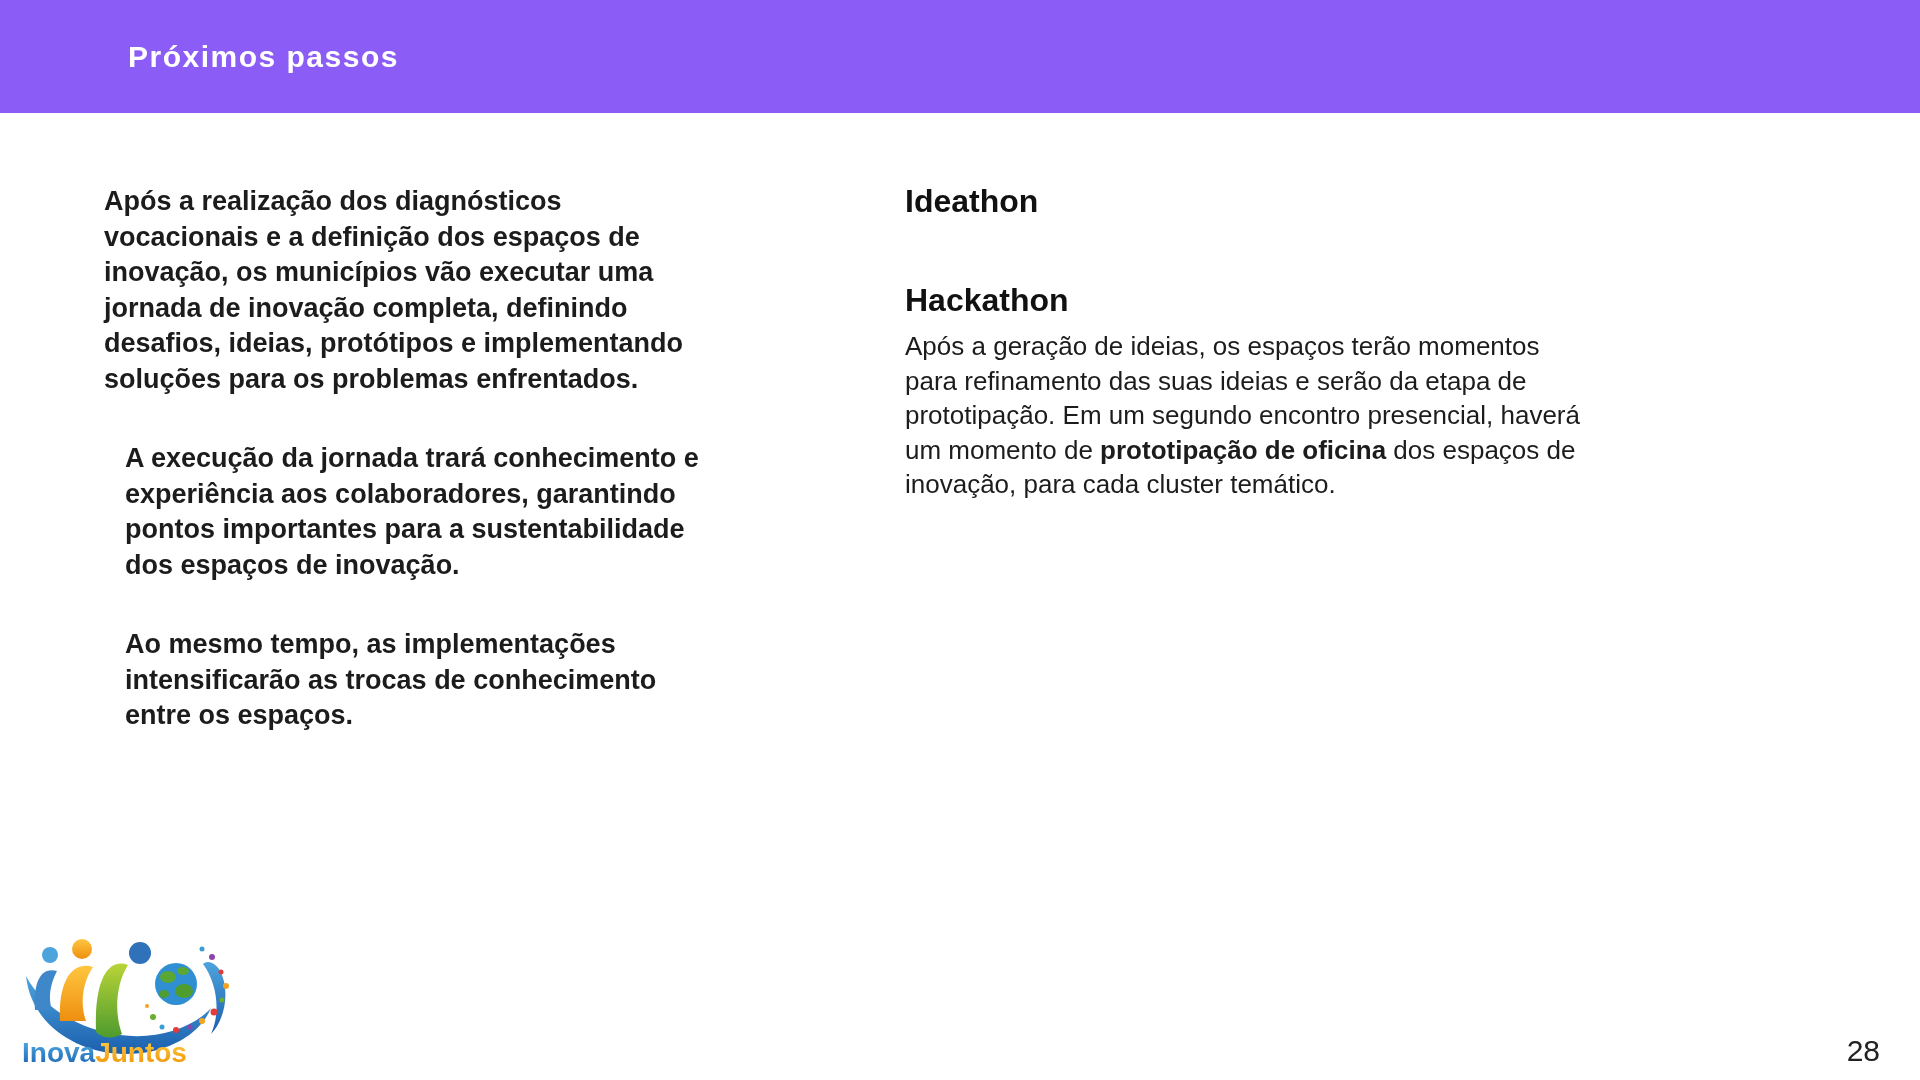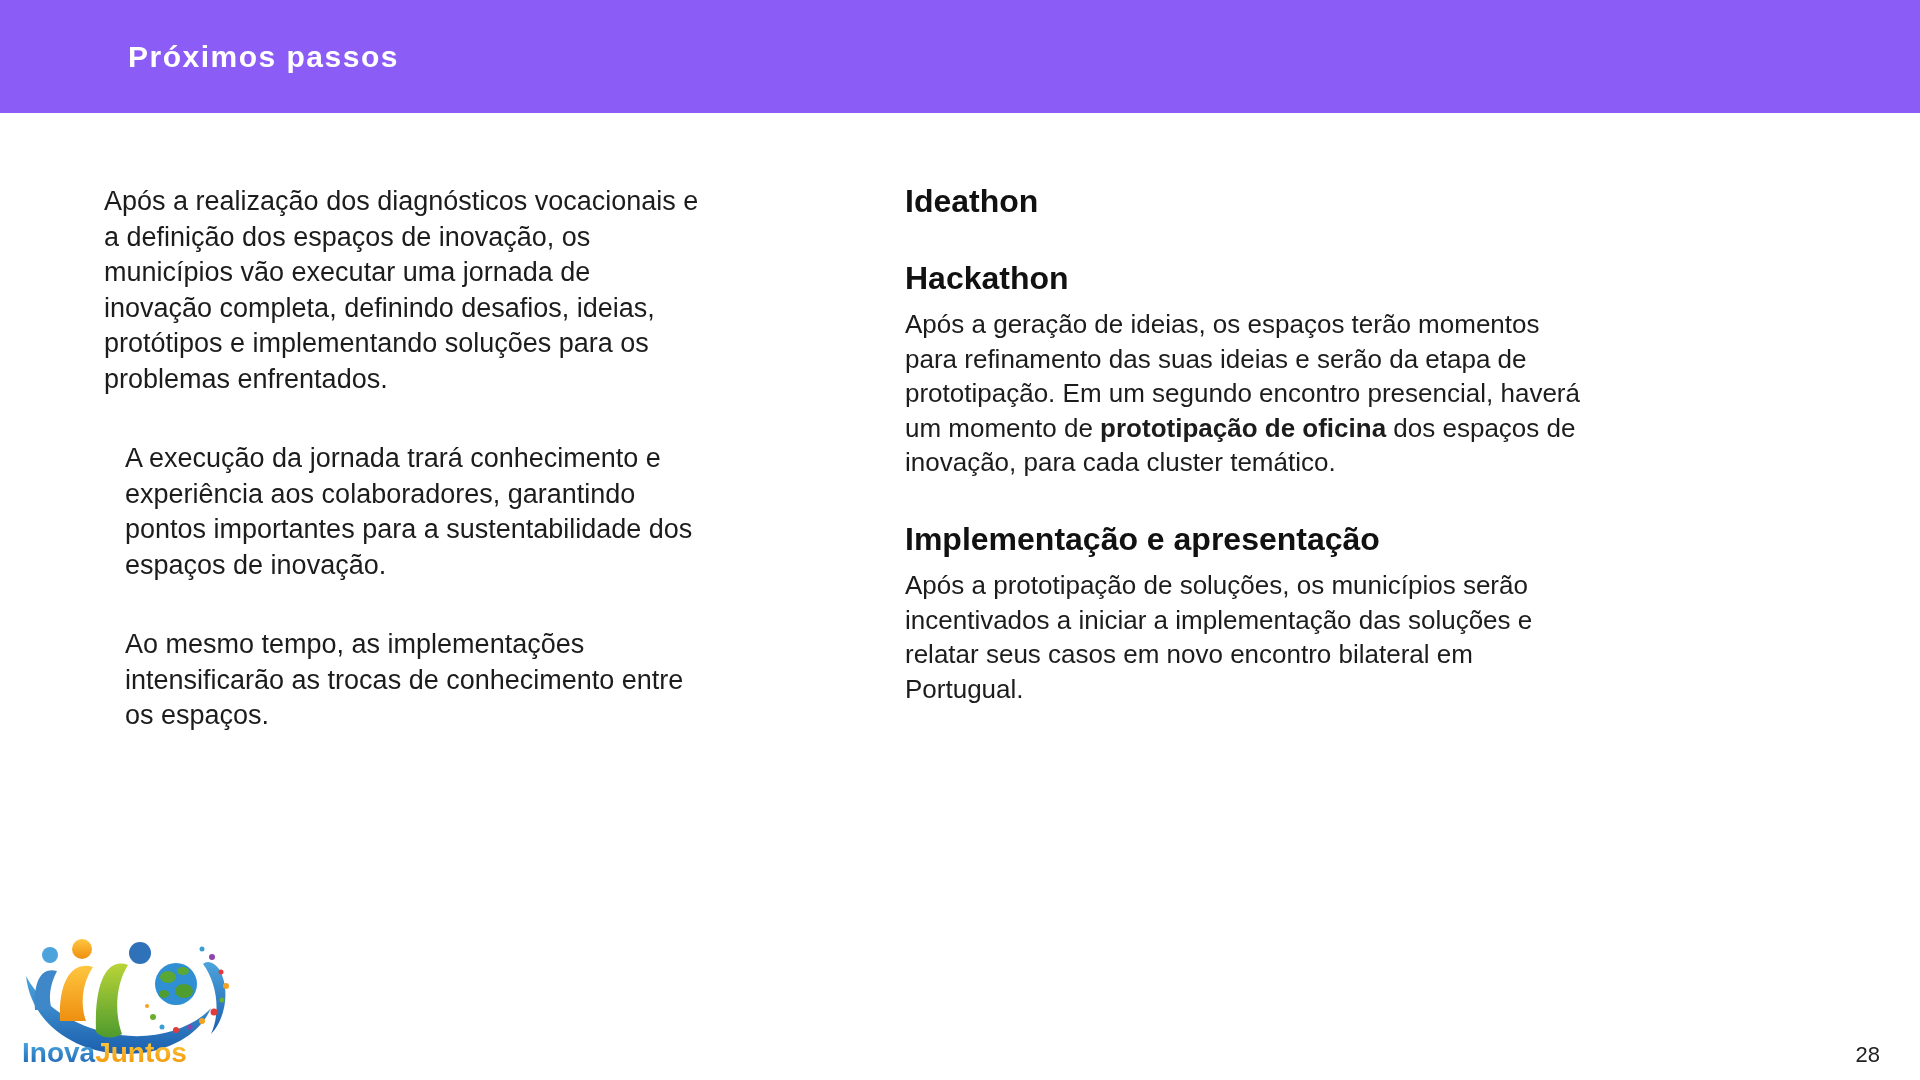"Após a realização dos diagnósticos" .col-left { font-weight: none -> bold }
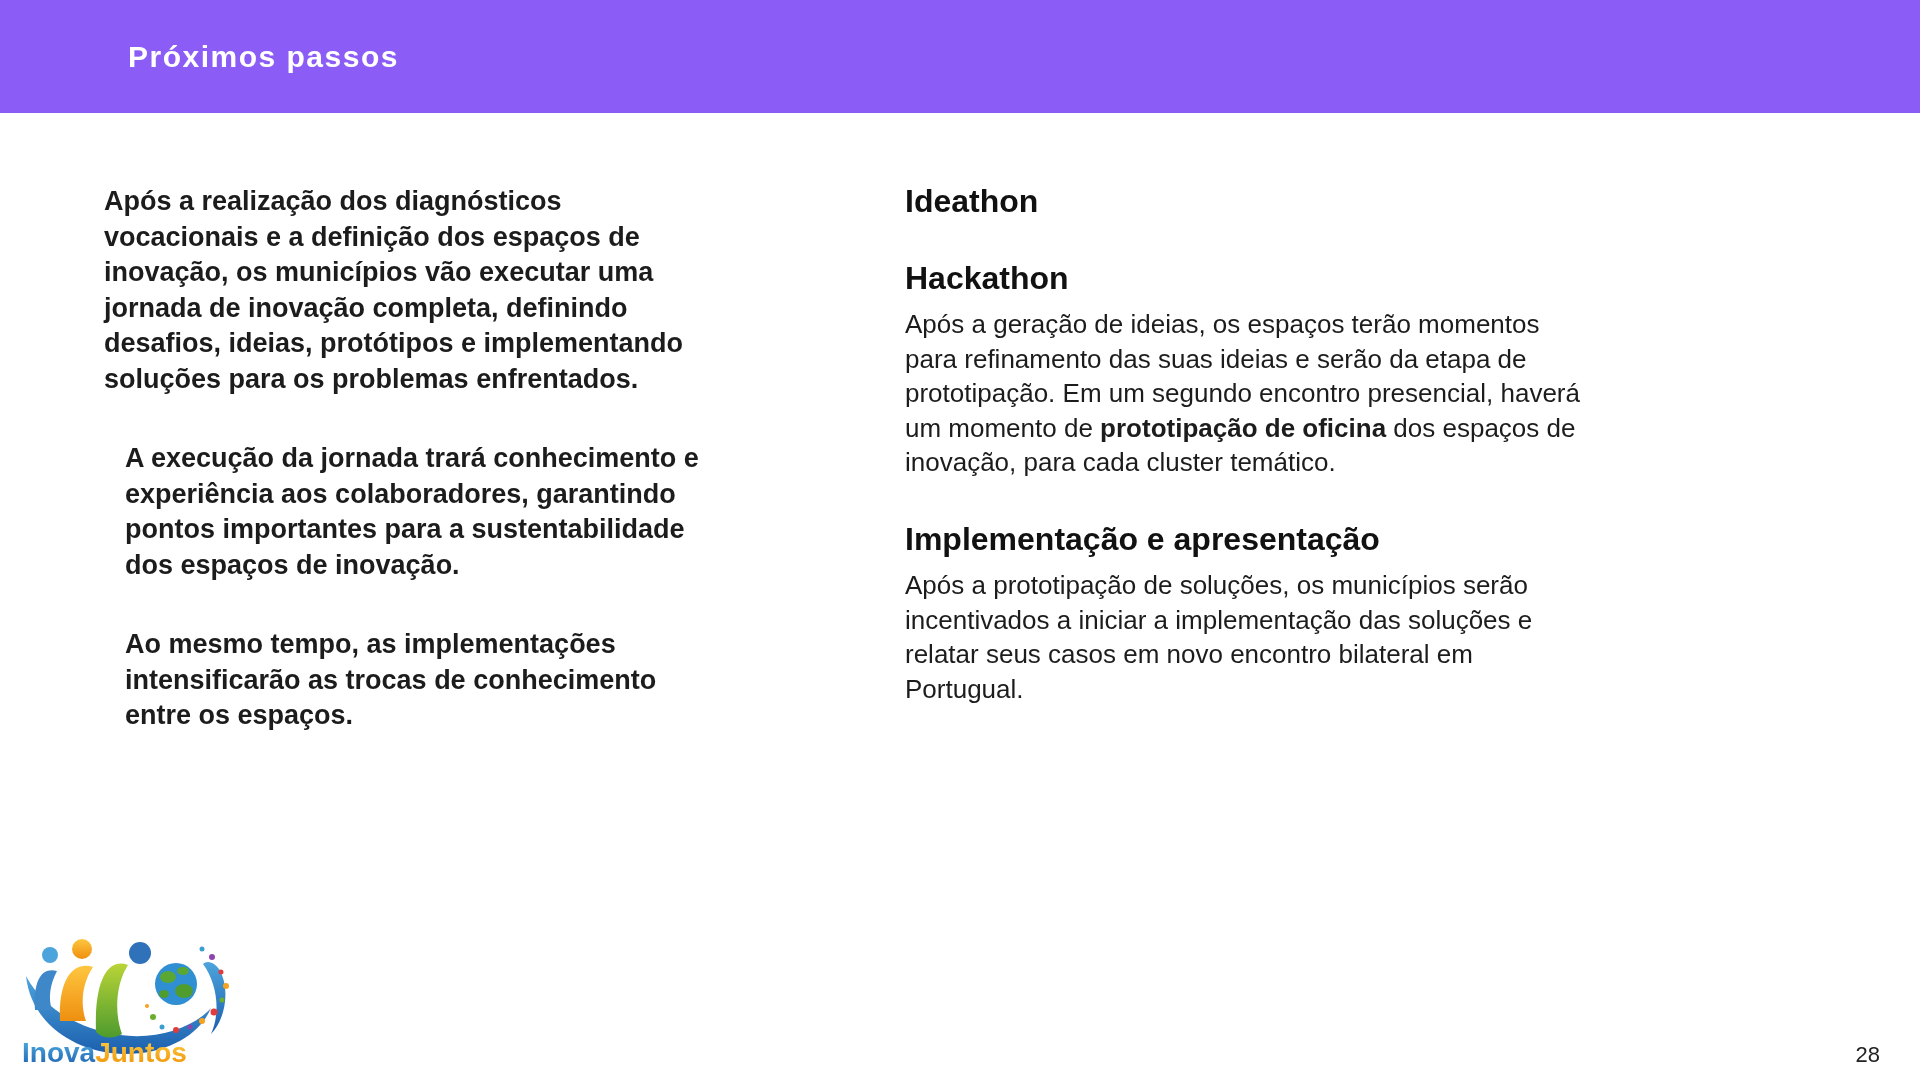"Hackathon" .col-right .sec + .sec { margin-top: 42px -> 64px }
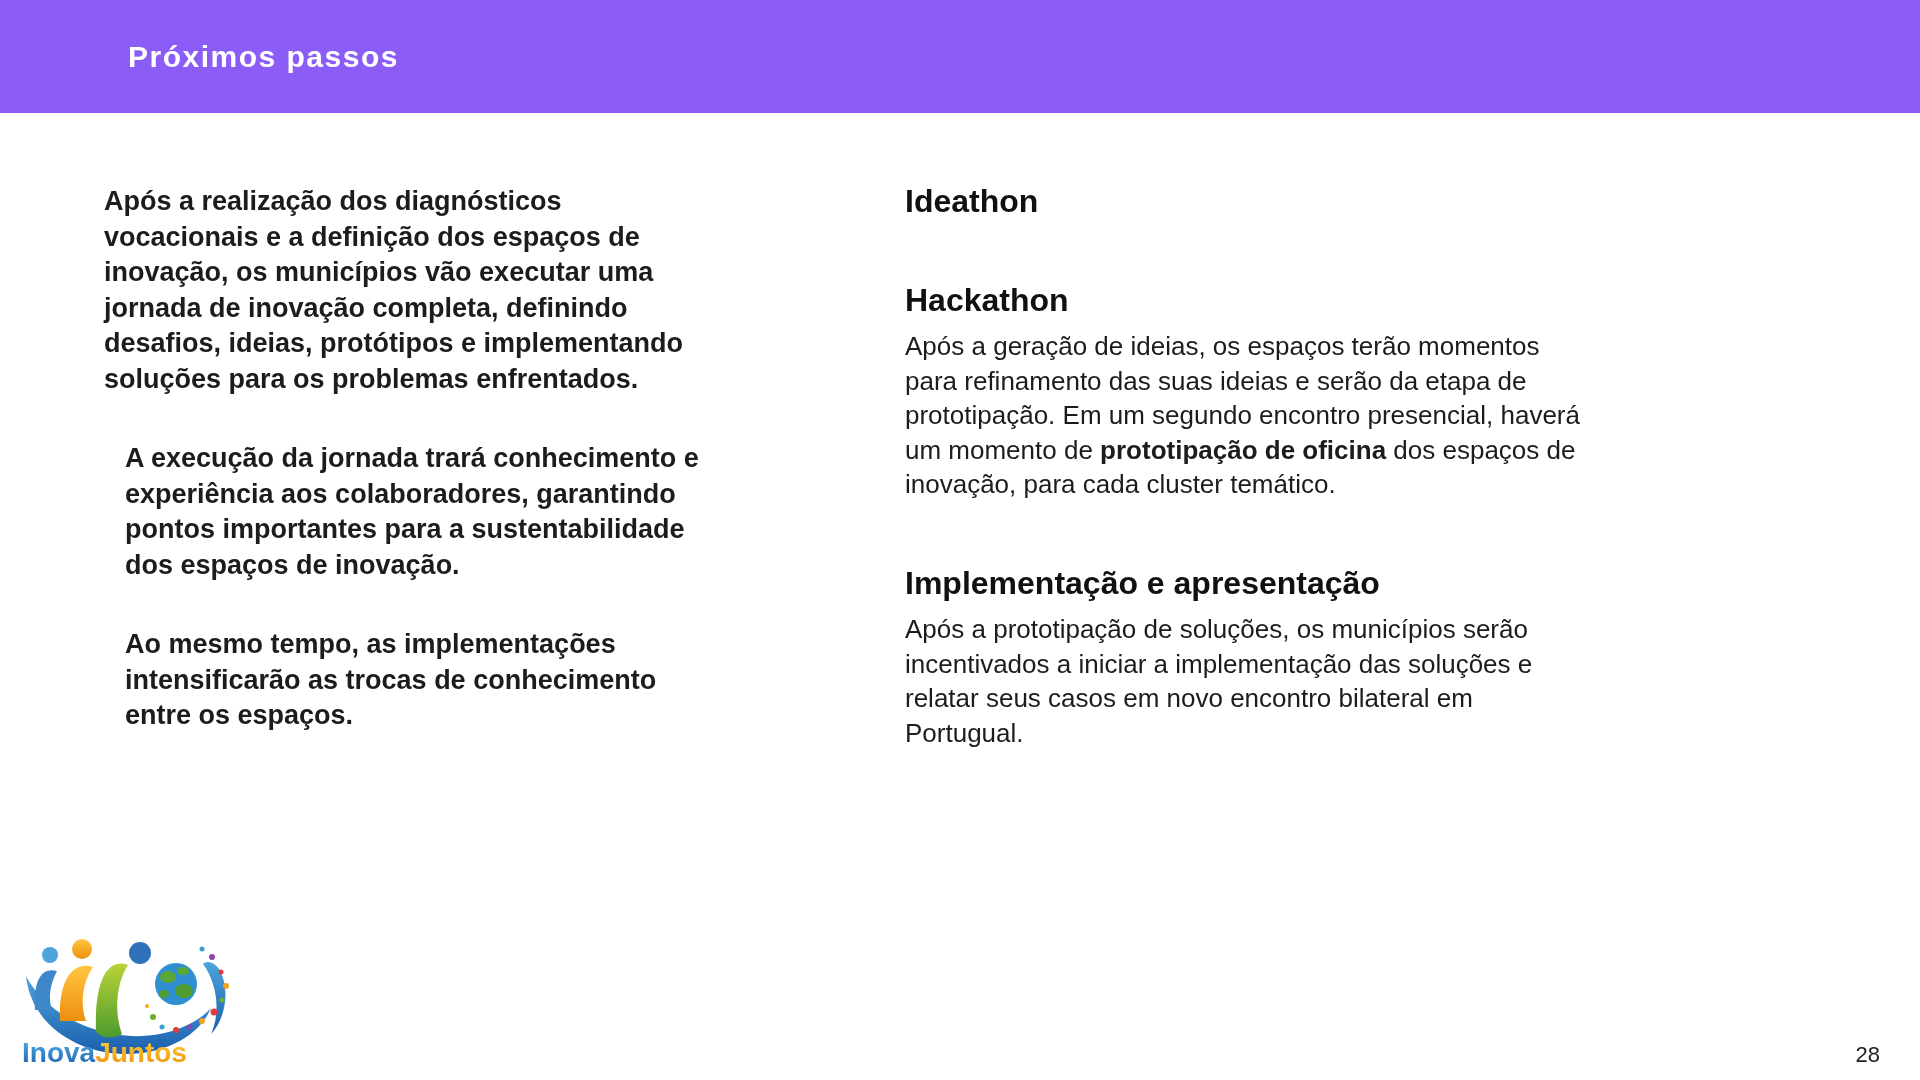"Implementação e apresentação" div.sec { html: <div> <h3>Implementação e apresentação</h3> <p><span>Após a prototipação de soluções, os municípios serão incentivados a iniciar a implementação das soluções e relatar seus casos em novo encontro bilateral em Portugual.</span></p> </div> -> none }
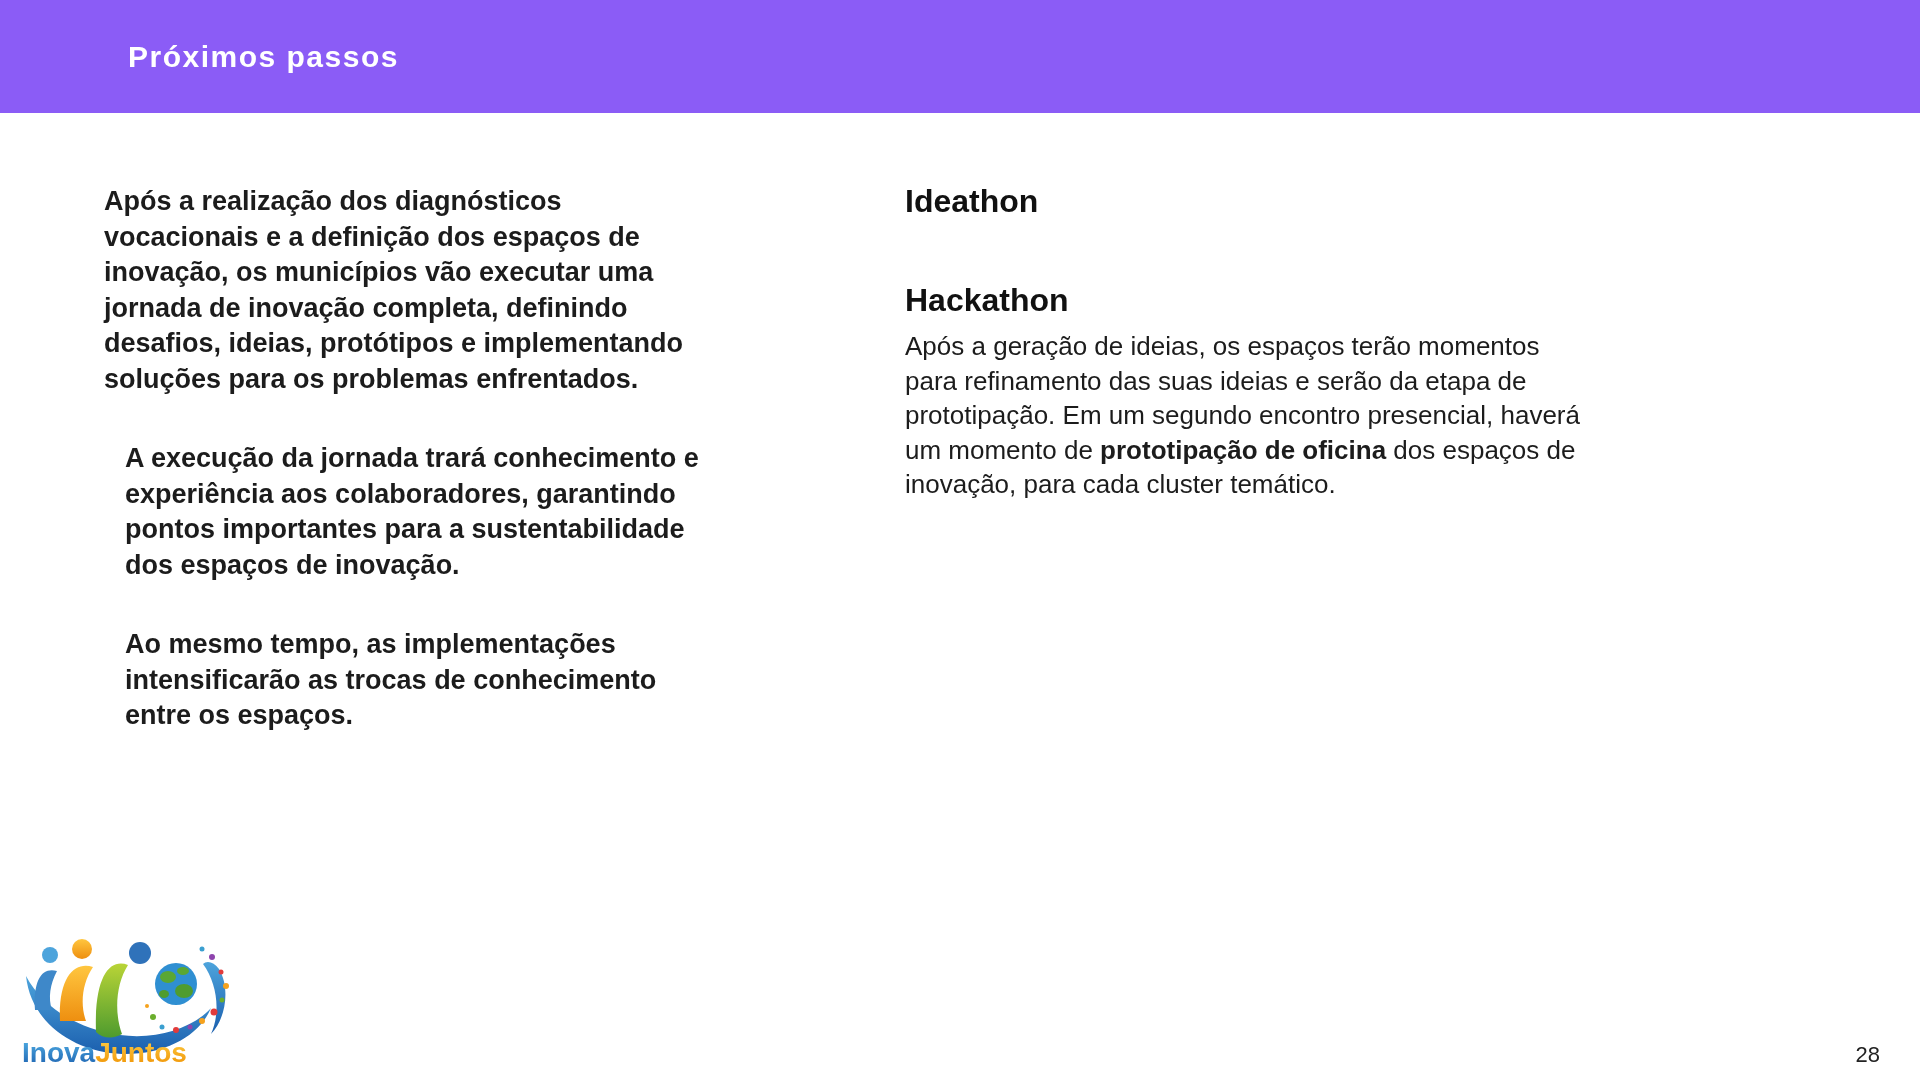"28" .page-number { font-size: 22px -> 30px }
